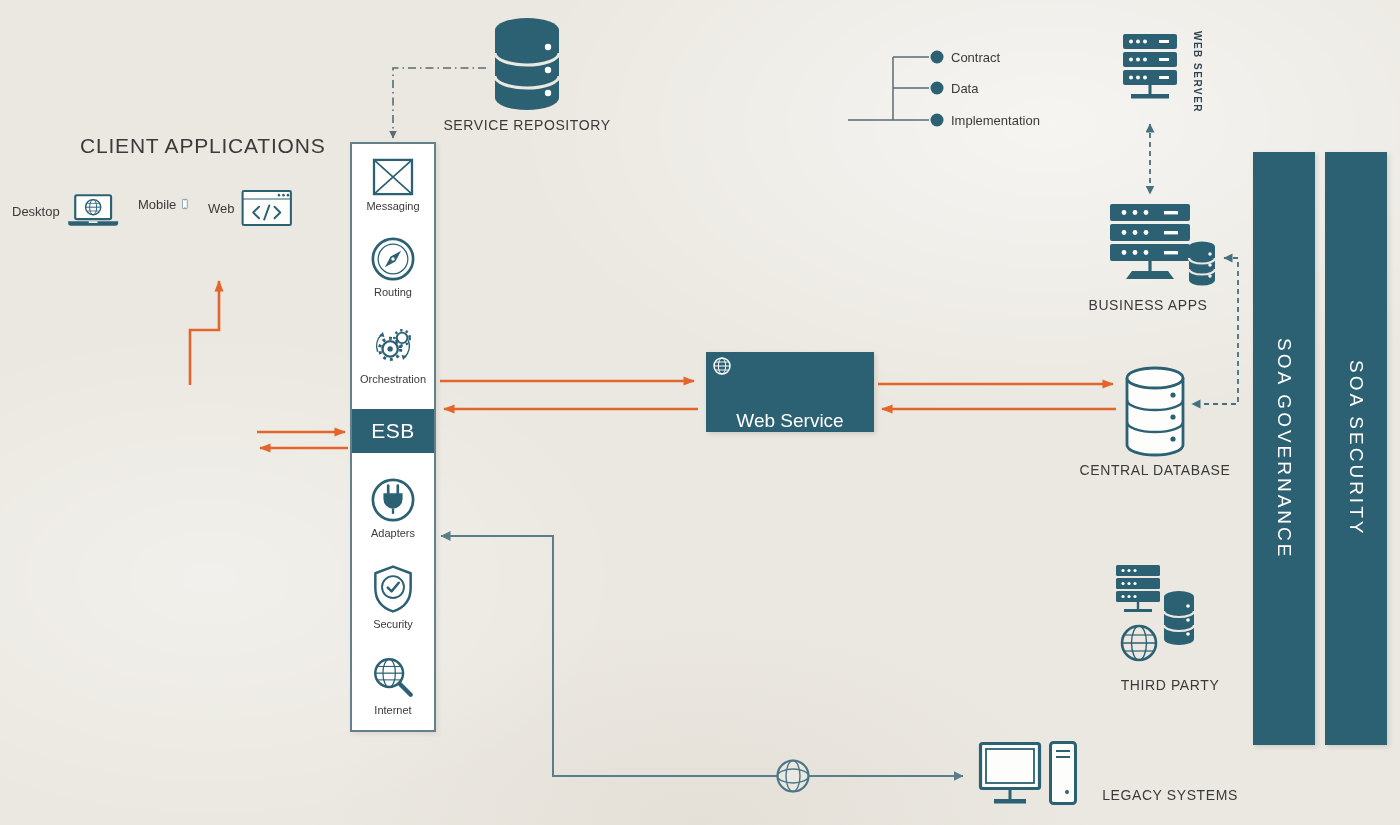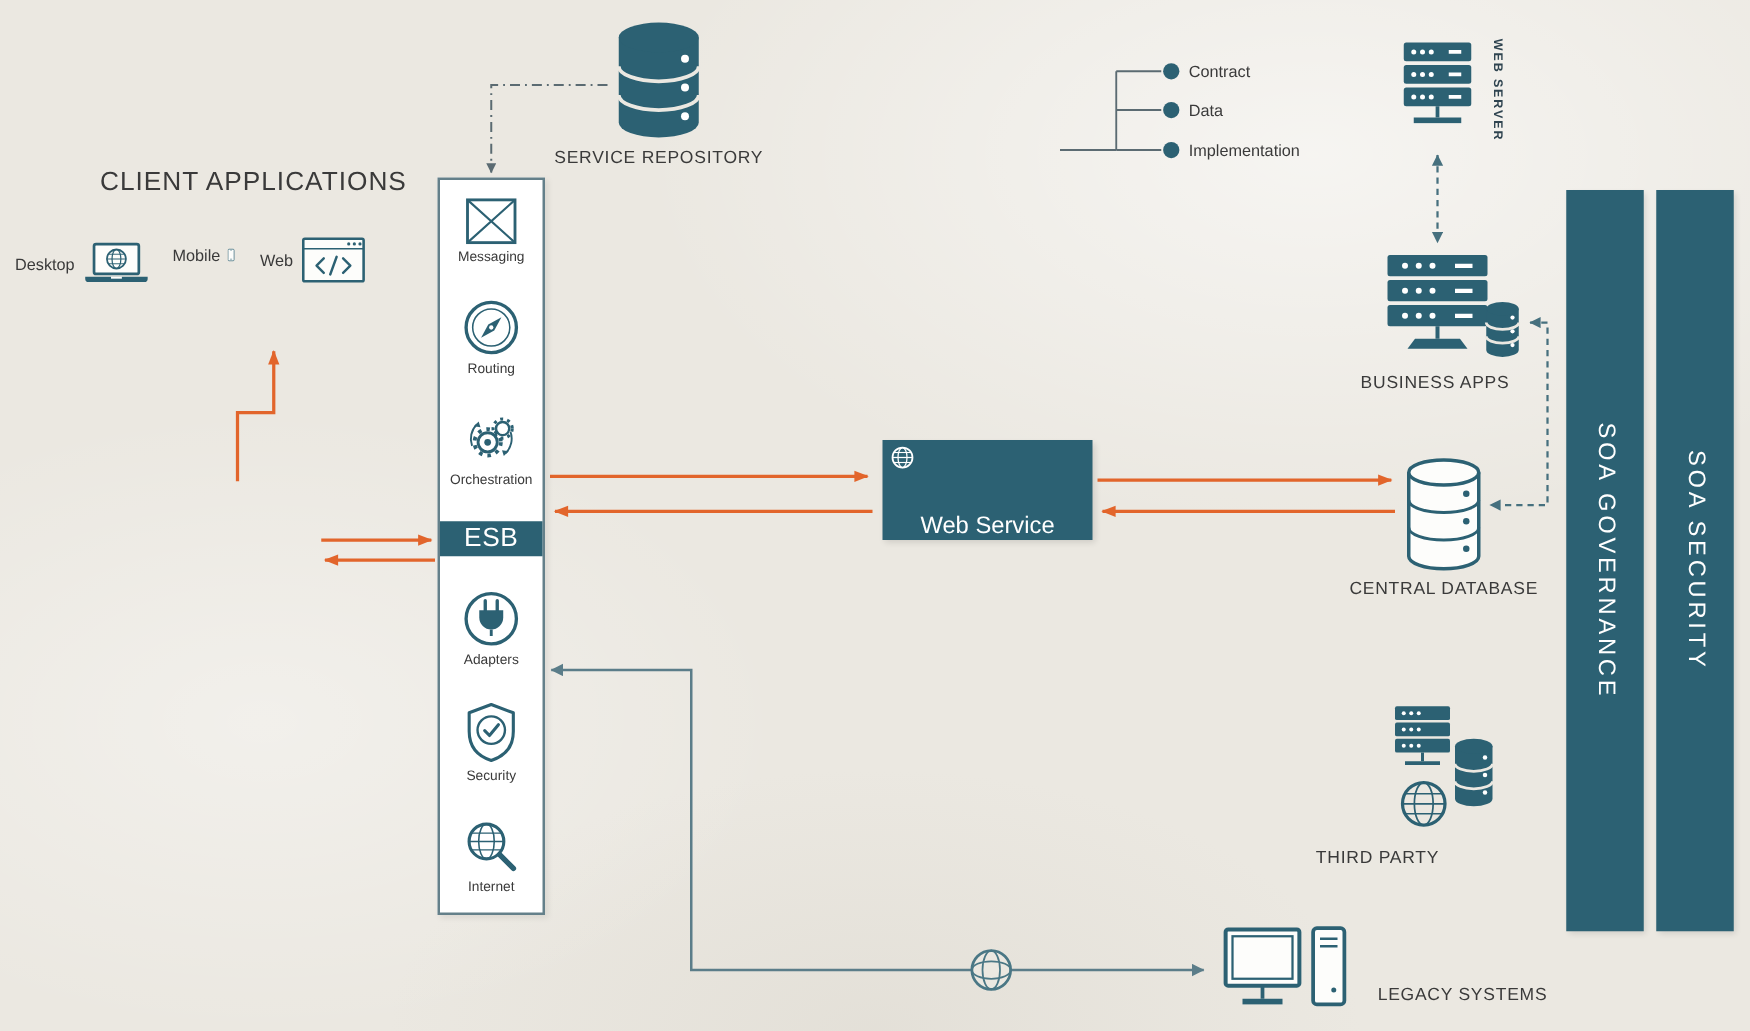"ESB" .esb-chip { height: 28px -> 44px }
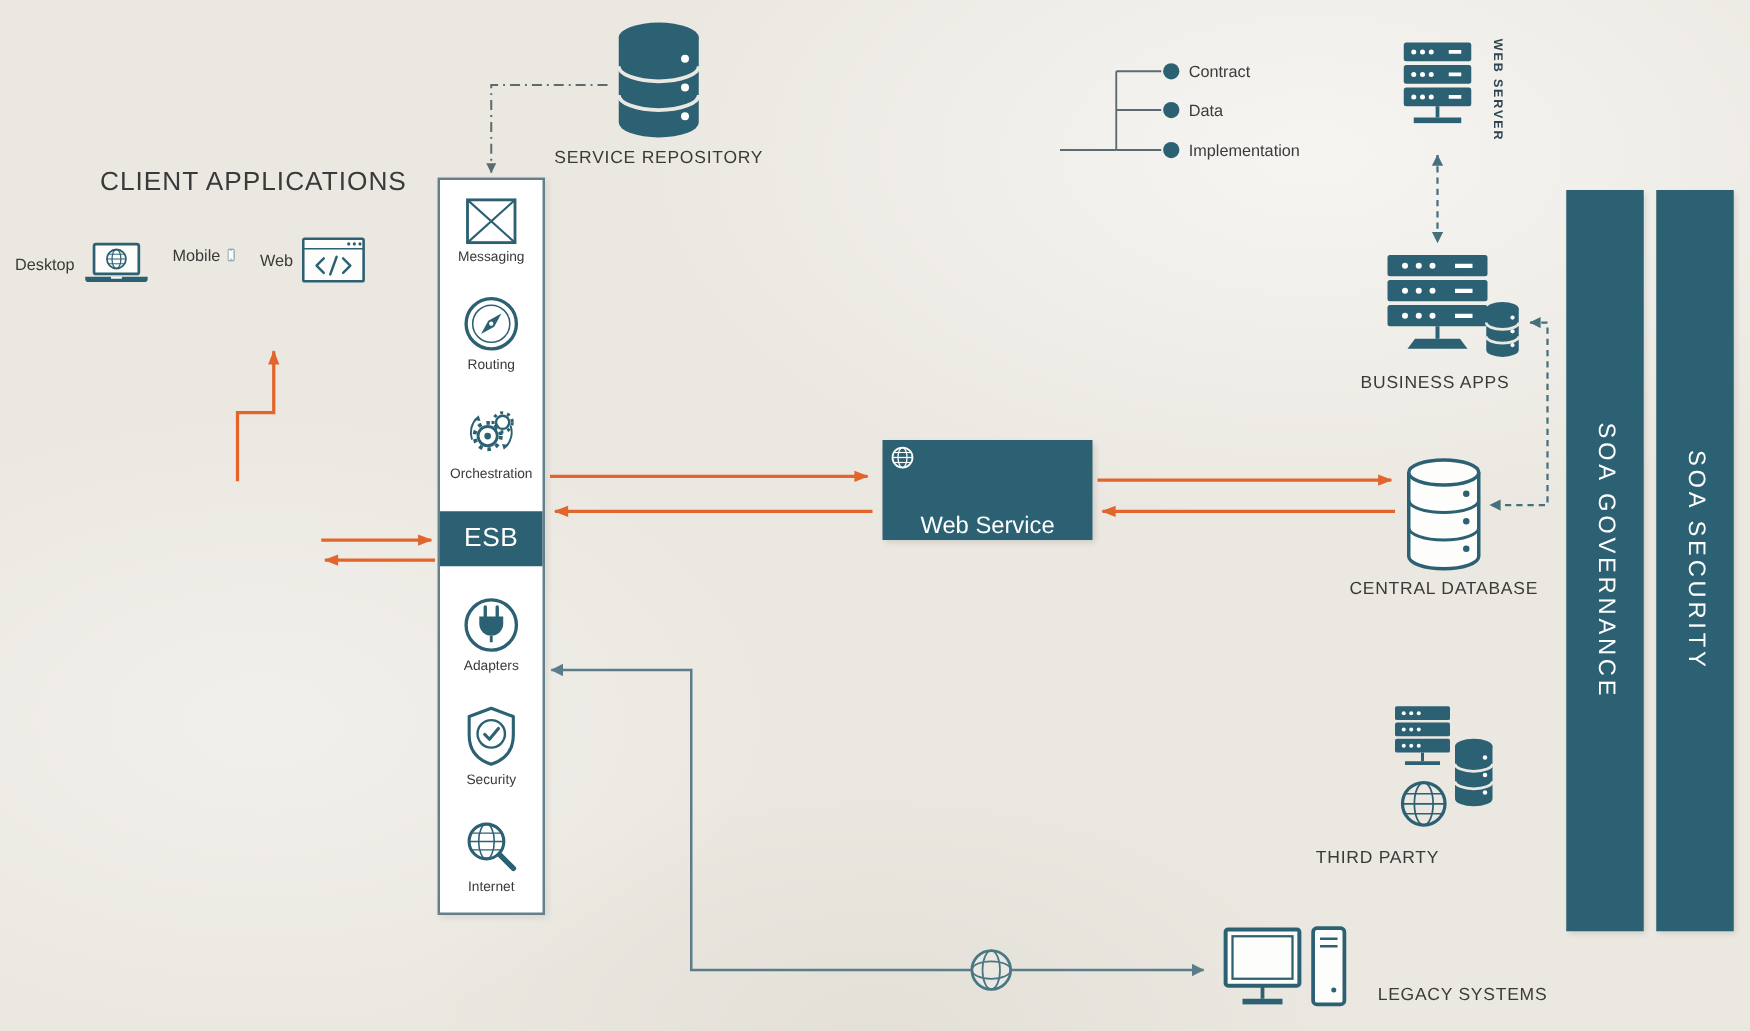"THIRD PARTY" div.caption { left: 1012px -> 1080px }
